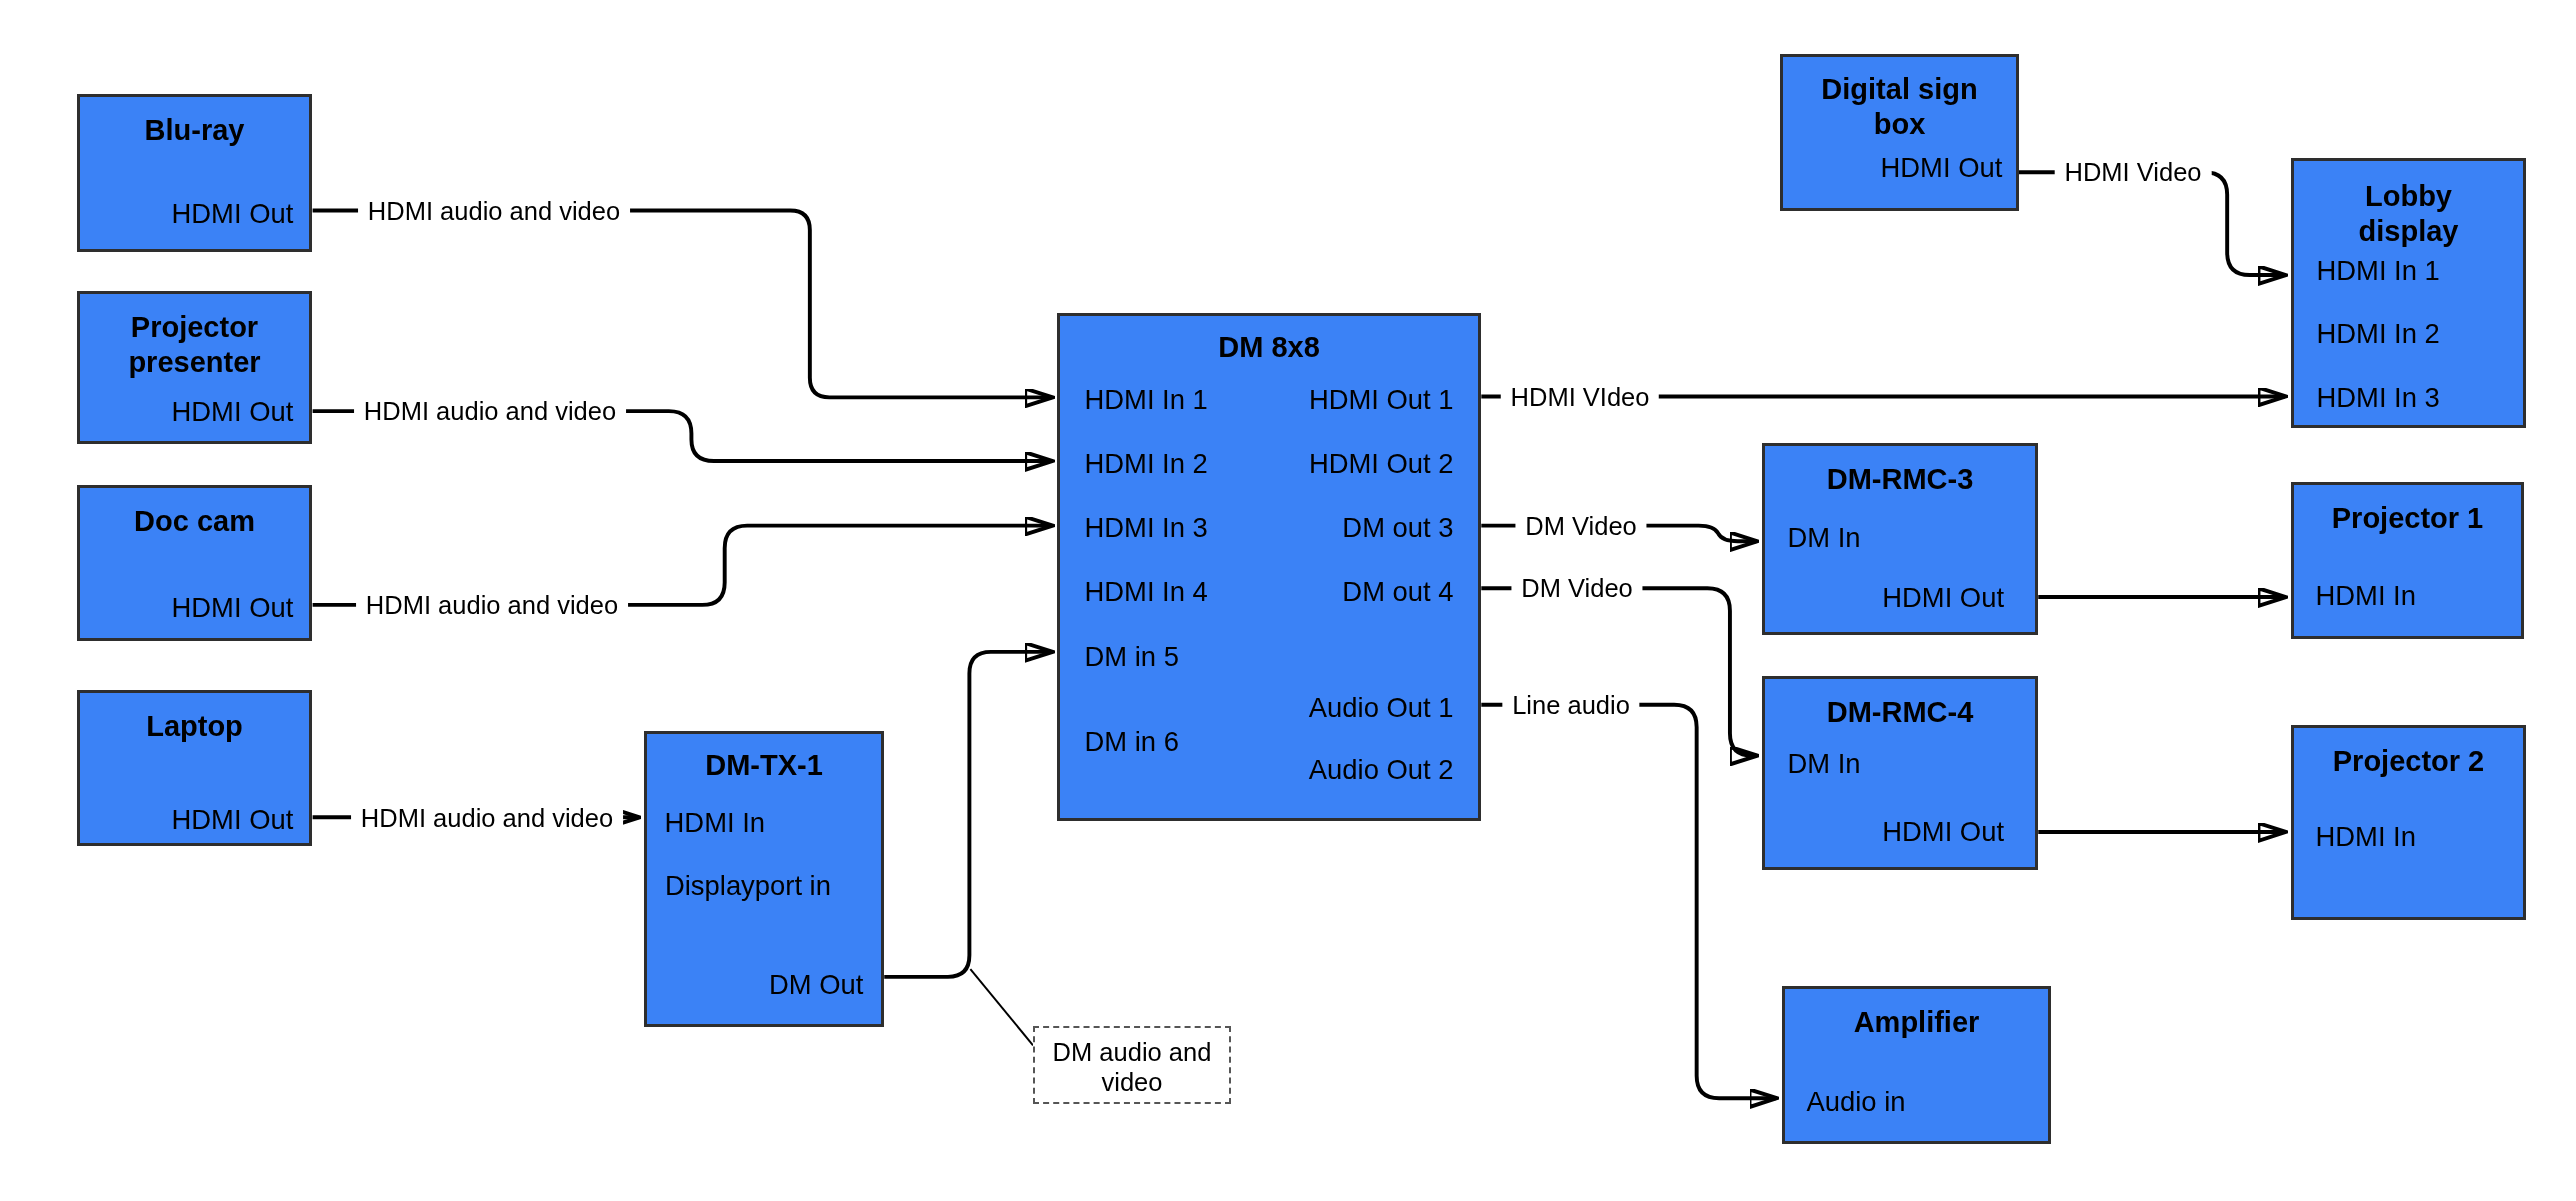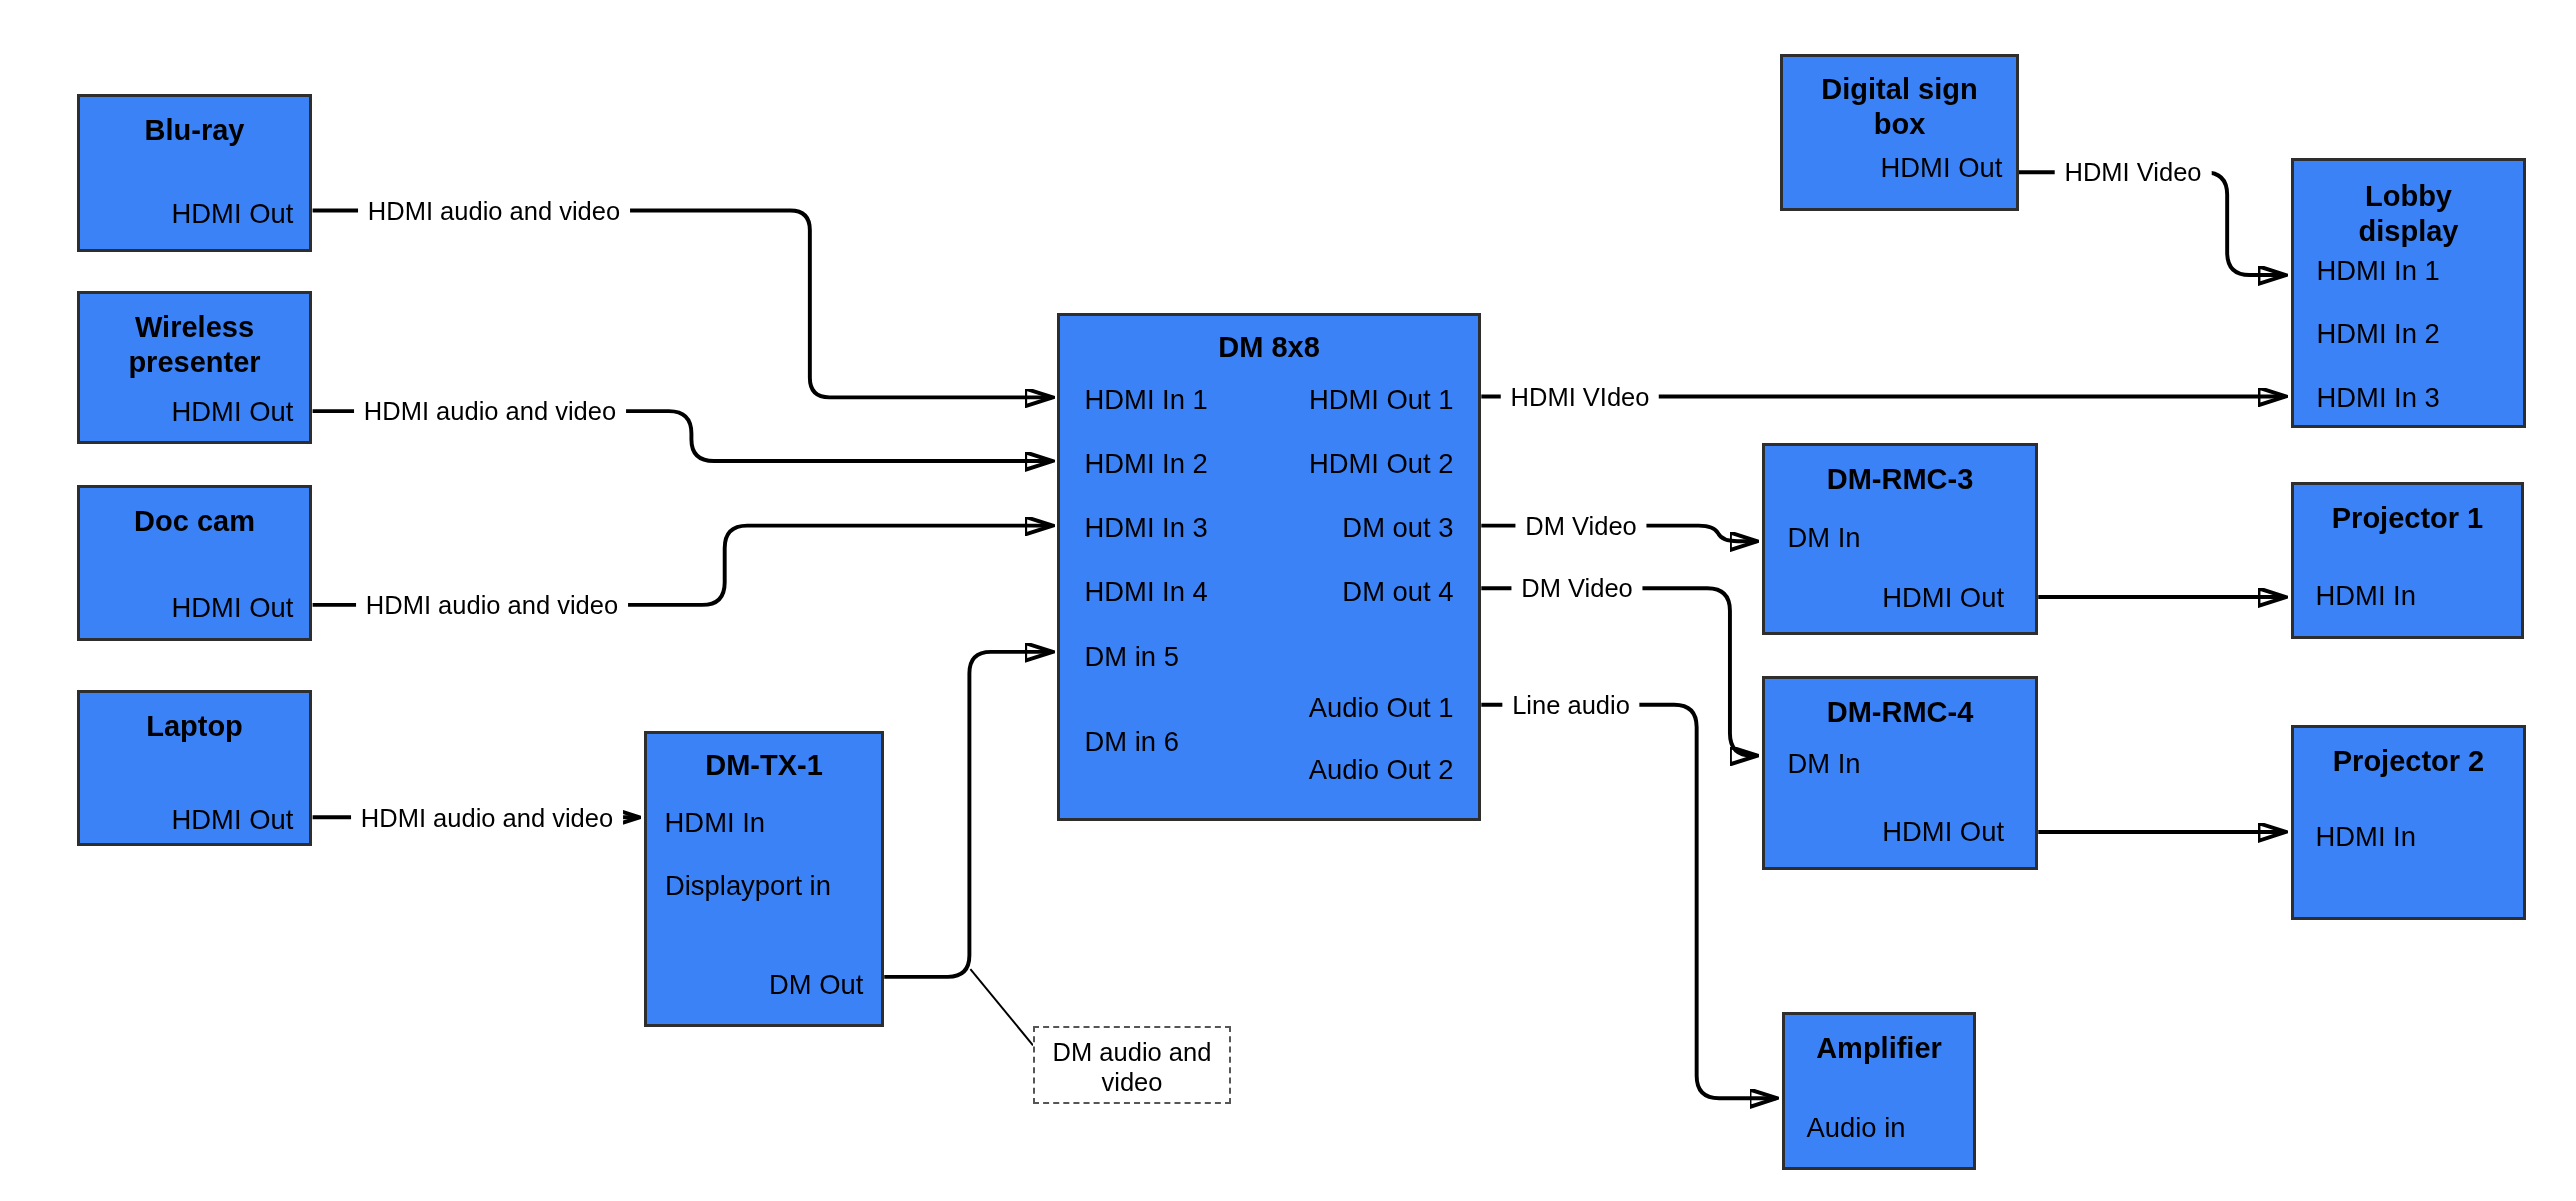"Wireless presenter" div.title { text: Wireless -> Projector }
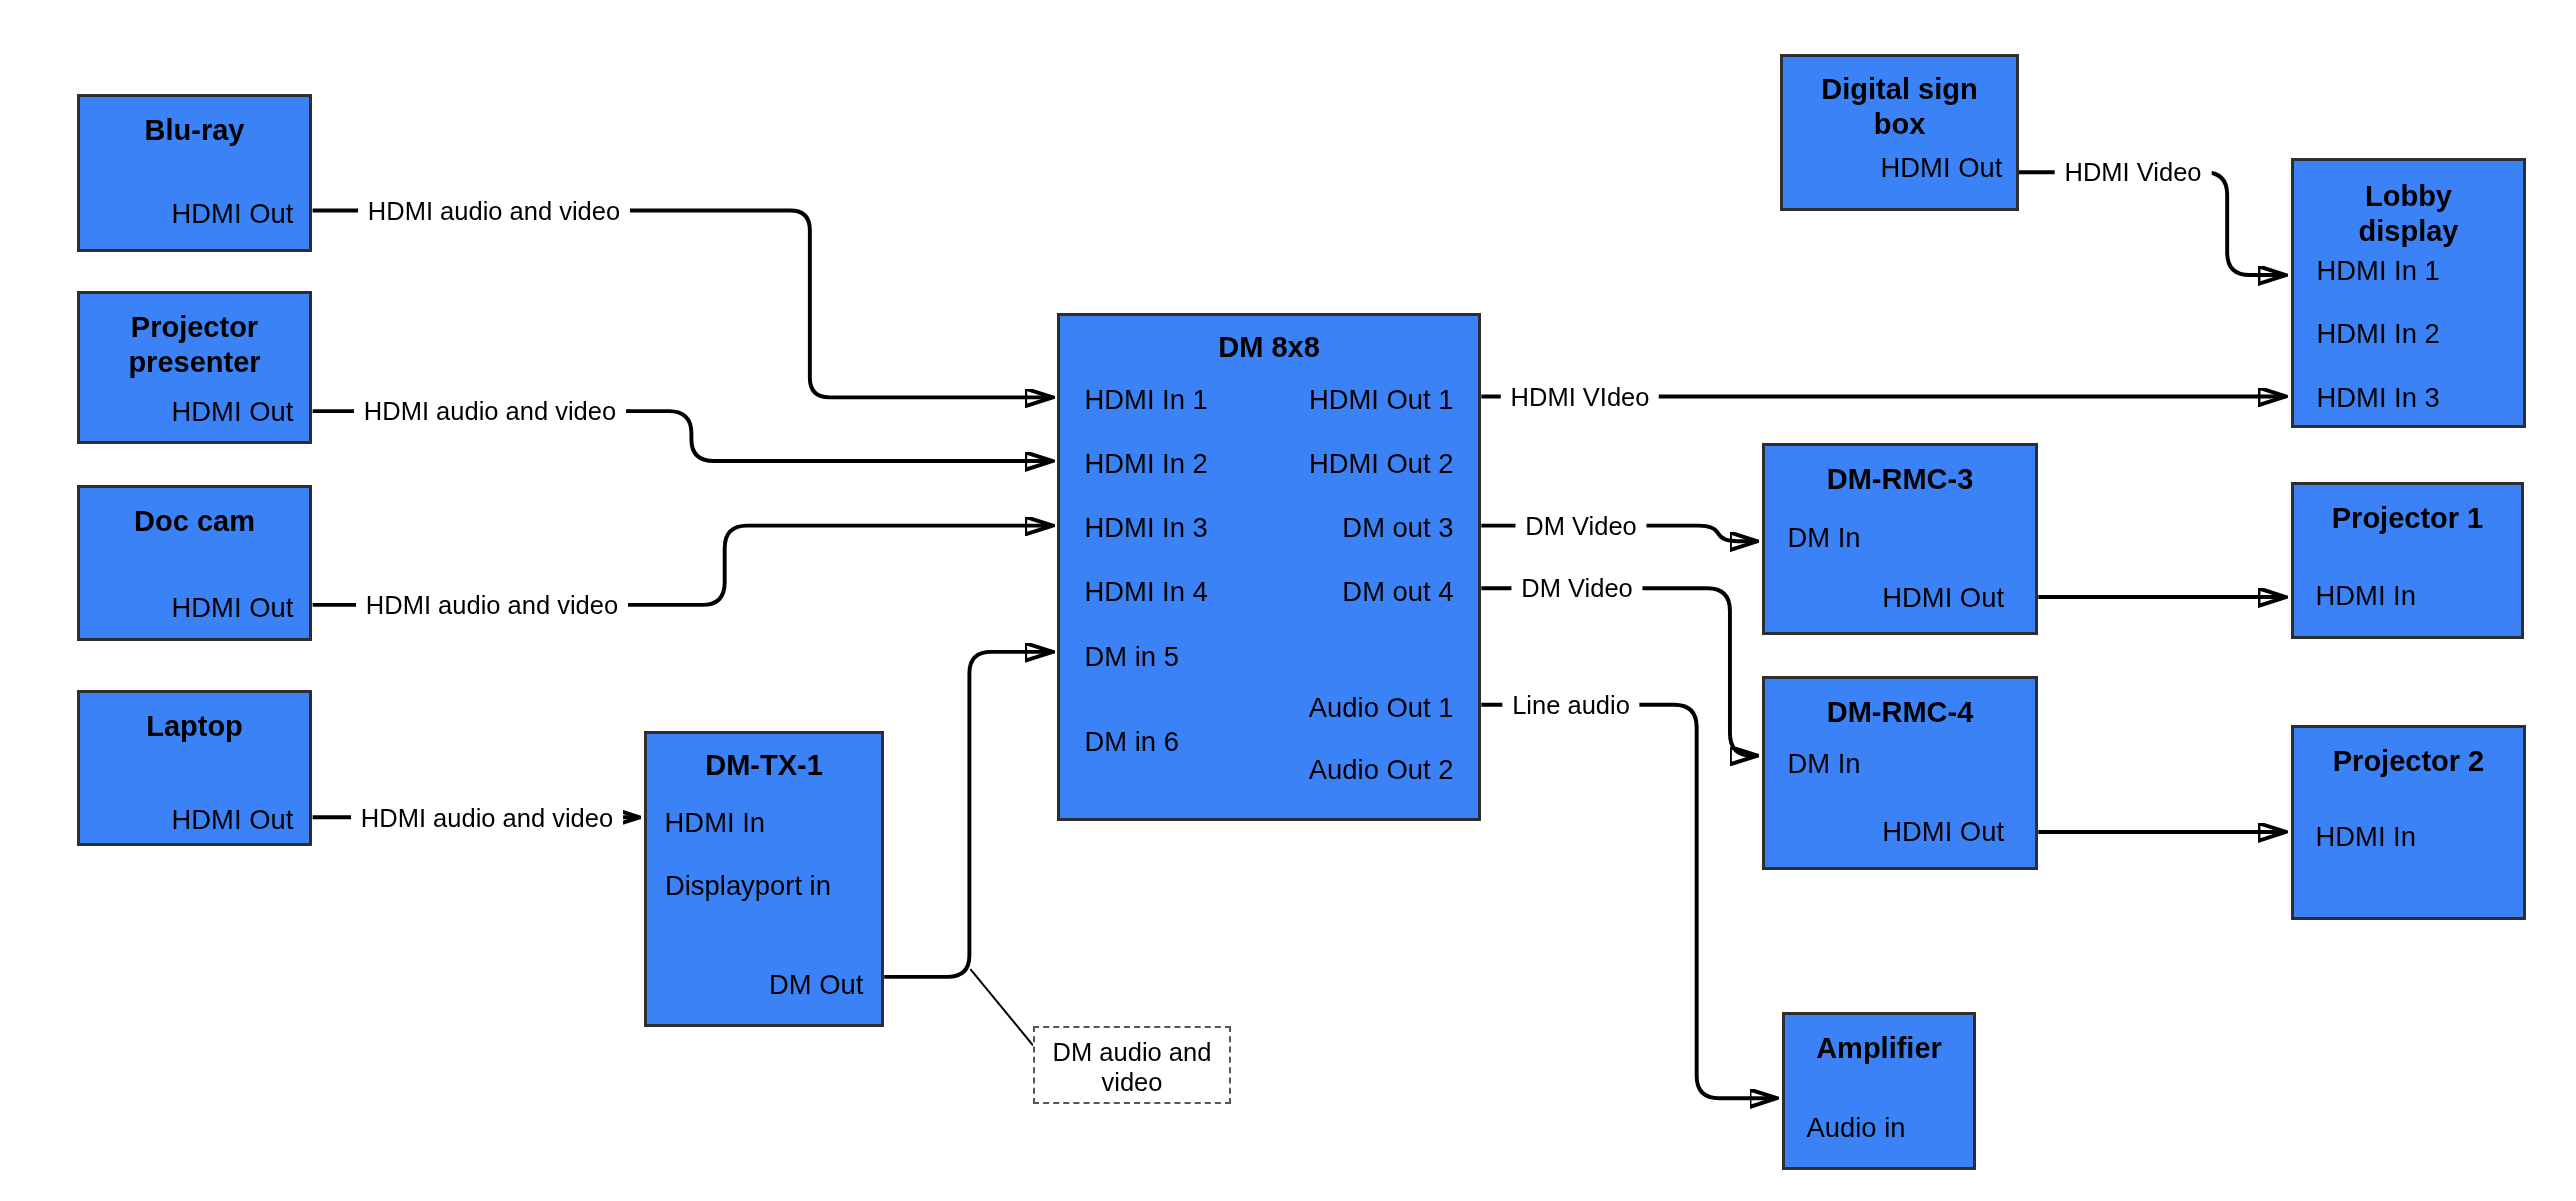"Amplifier" div.node { top: 1012px -> 986px; width: 194px -> 269px }
